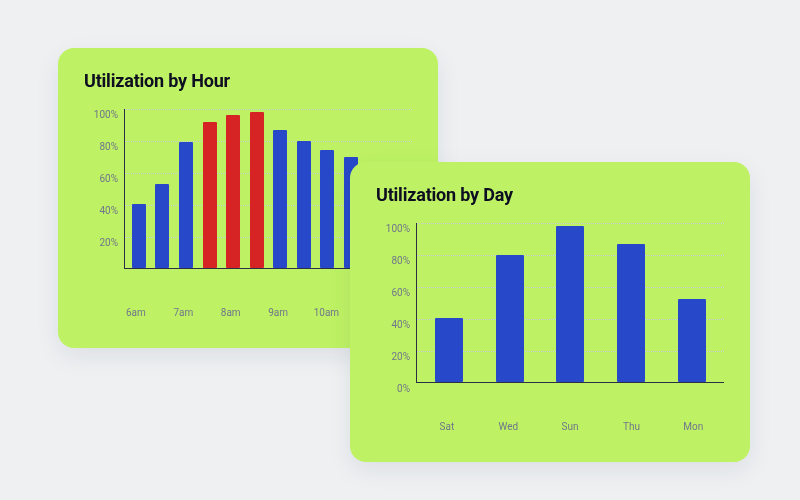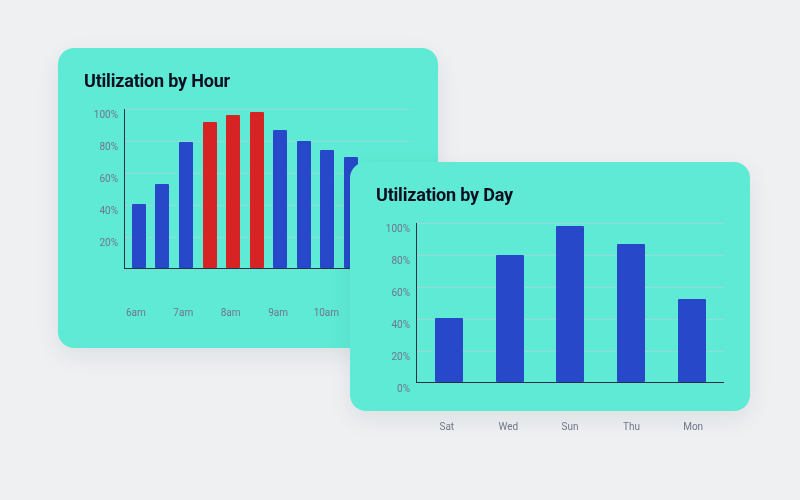"Utilization by Hour" .card { background: #5eead4 -> #bef264 }
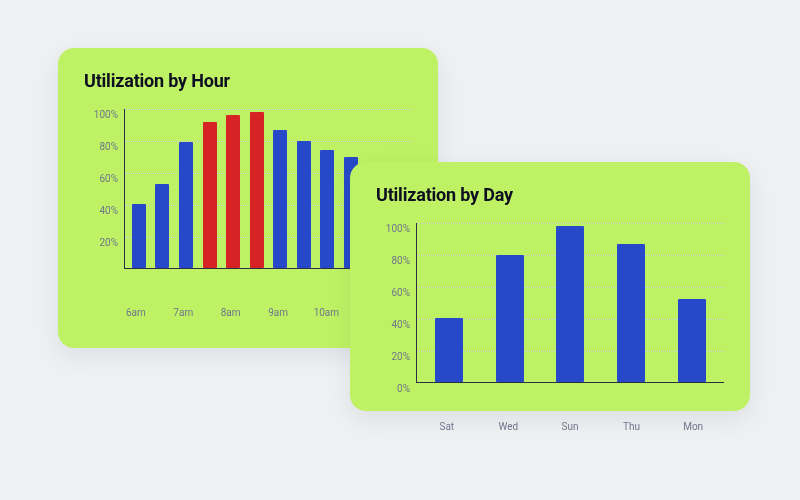"Utilization by Day" .card-day { height: 249px -> 300px }
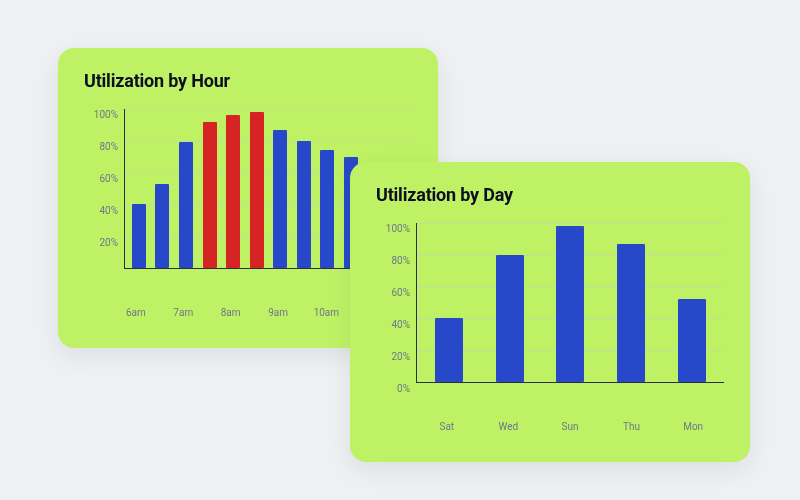"6am" .xlabels { justify-content: flex-start -> flex-end }
